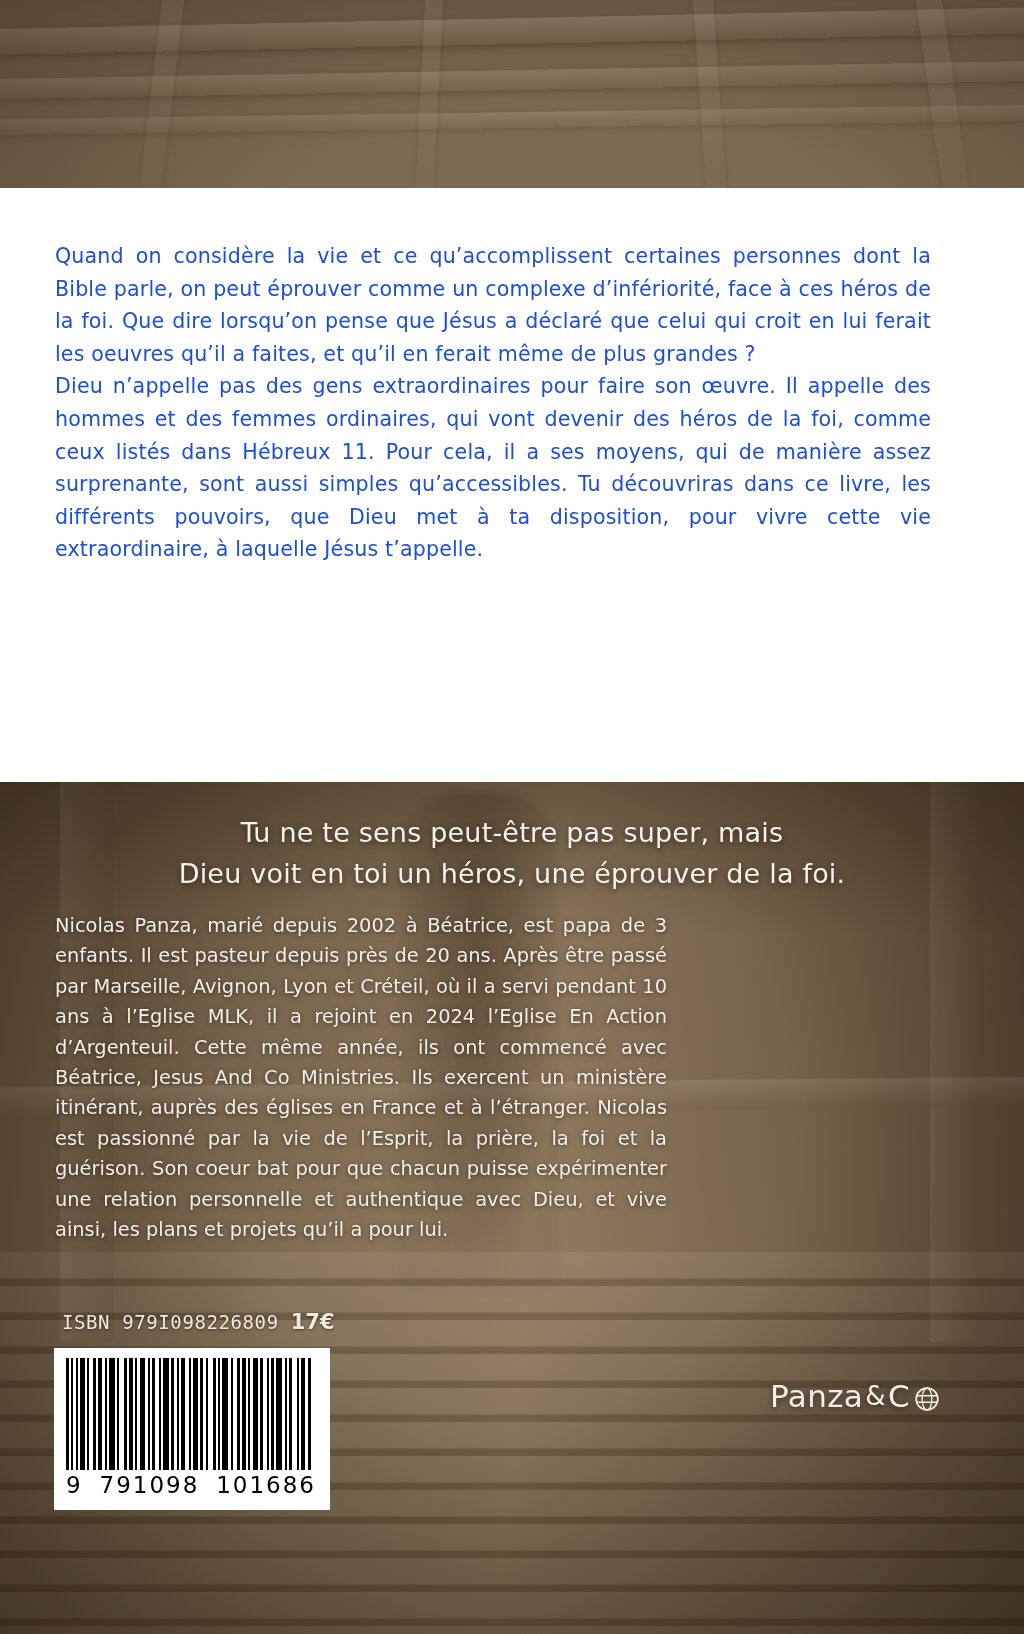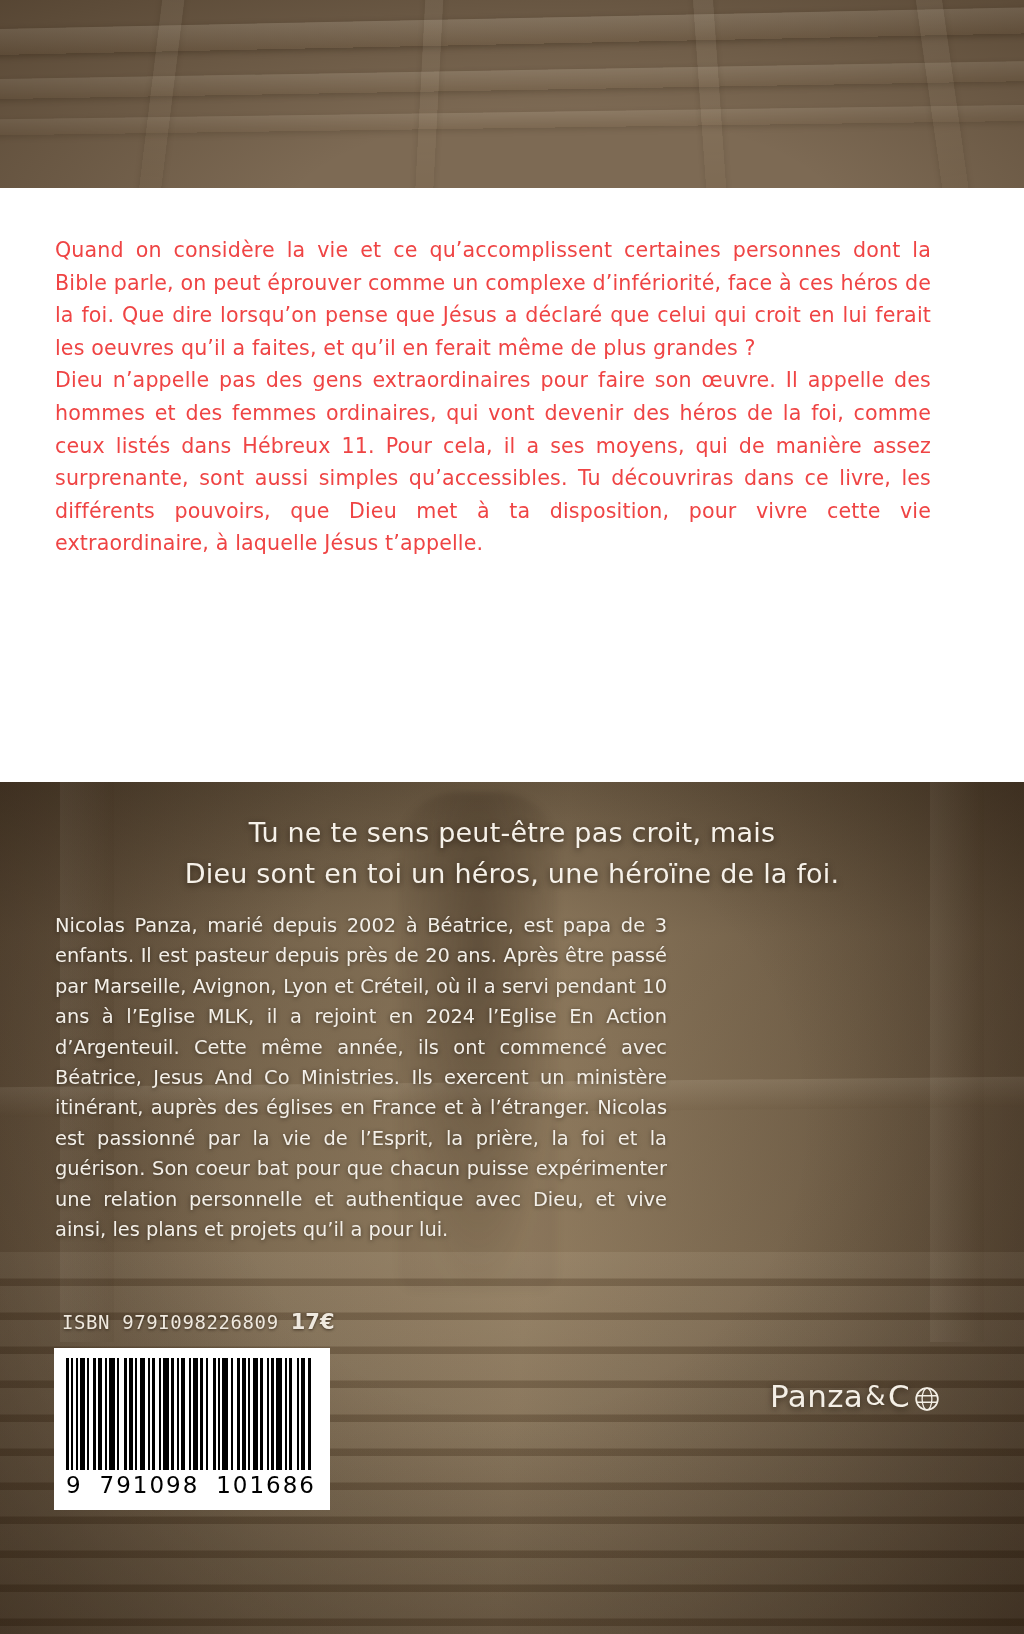"Quand on considère la vie" .blurb { color: #ef4444 -> #1d4ed8; top: 46px -> 52px }
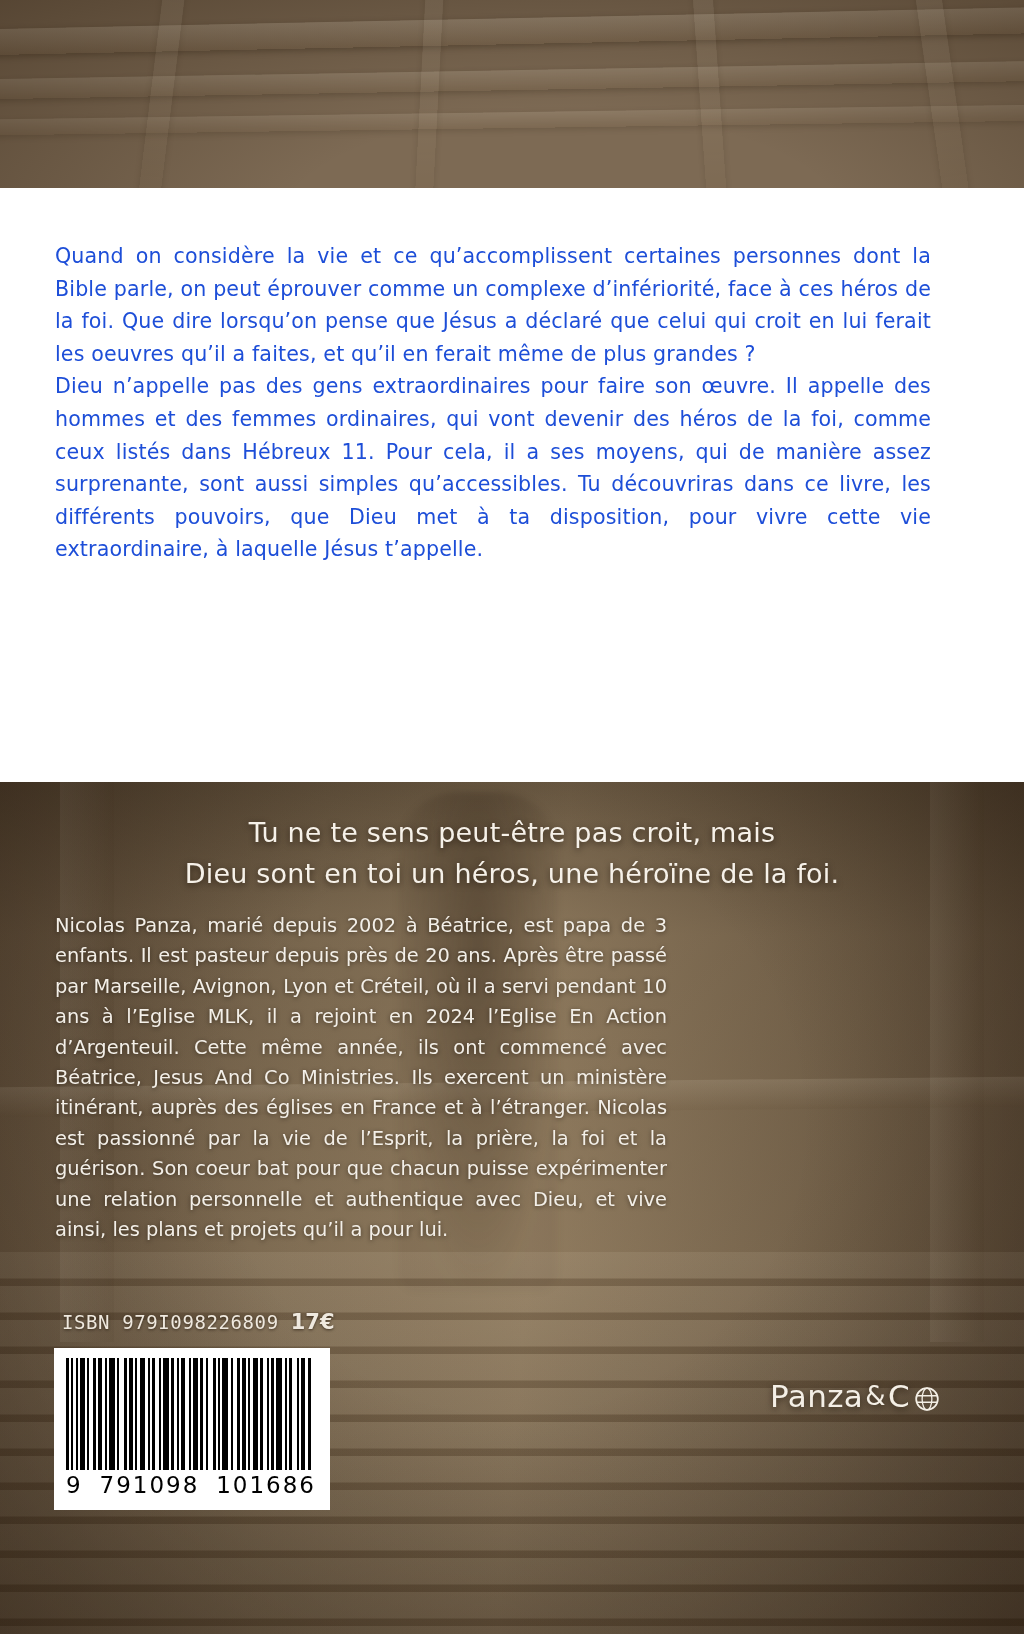"Tu ne te sens peut-être" span.l1 { text: croit -> super }
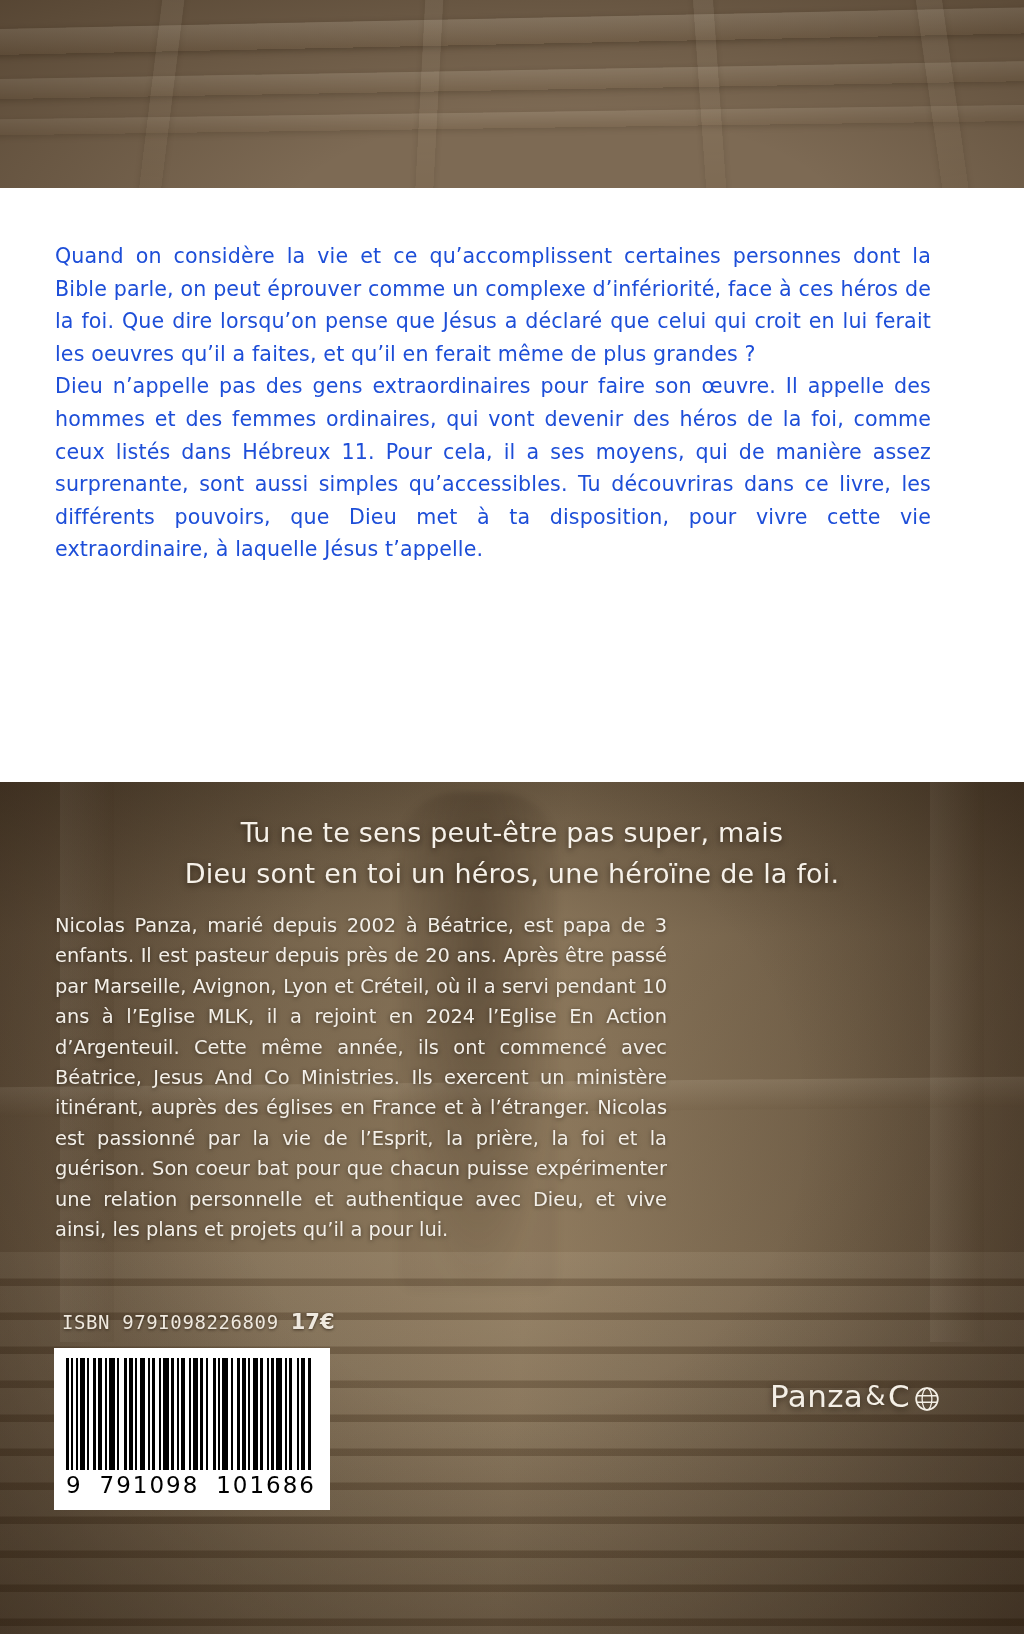"Dieu sont en toi un" span.l2 { text: sont en toi un héros, une héroïne -> voit en toi un héros, une éprouver }
